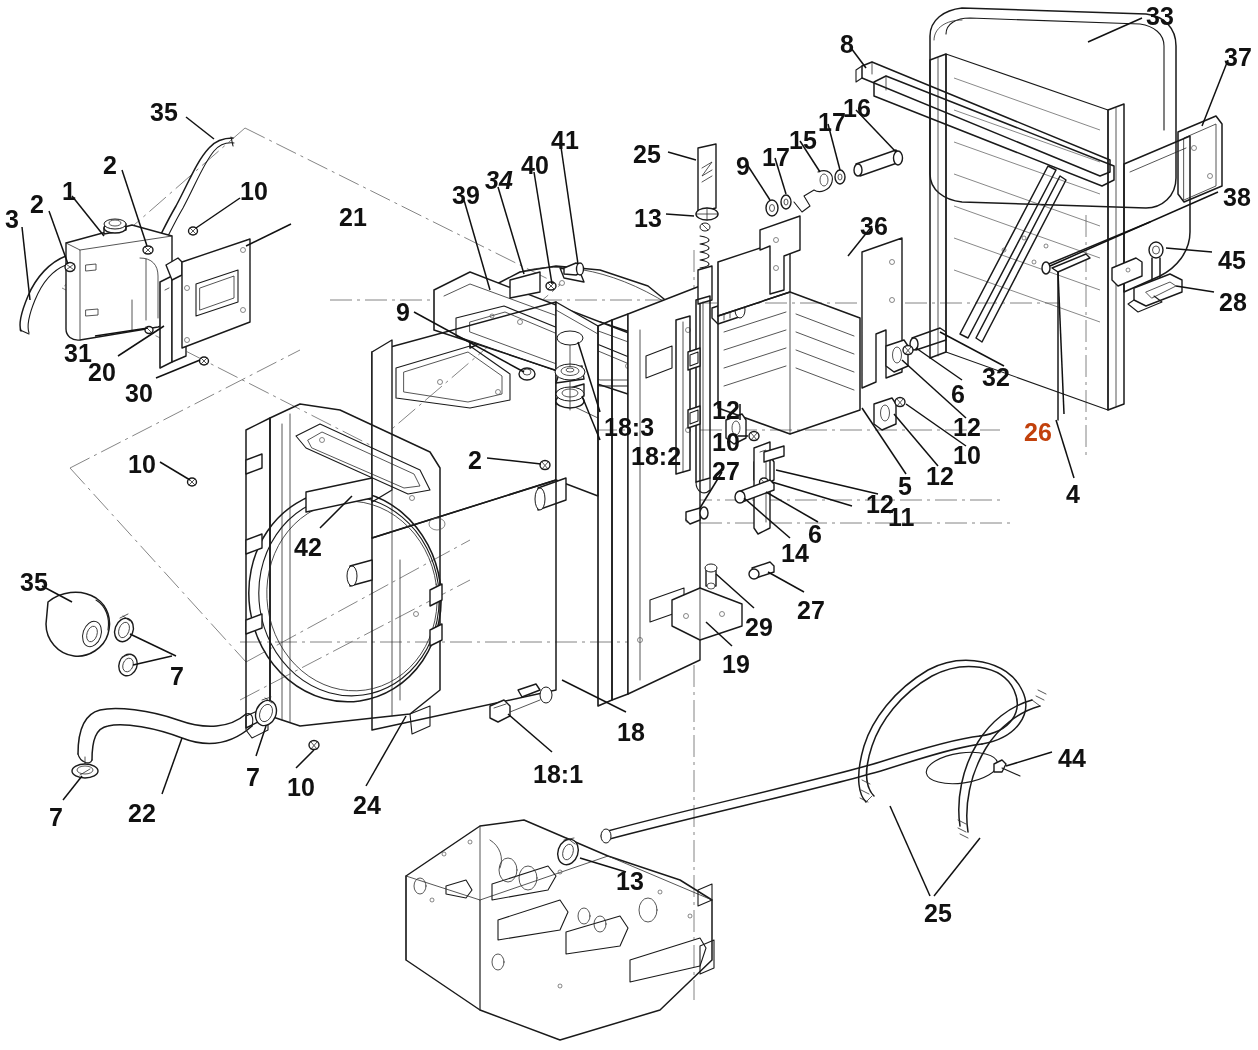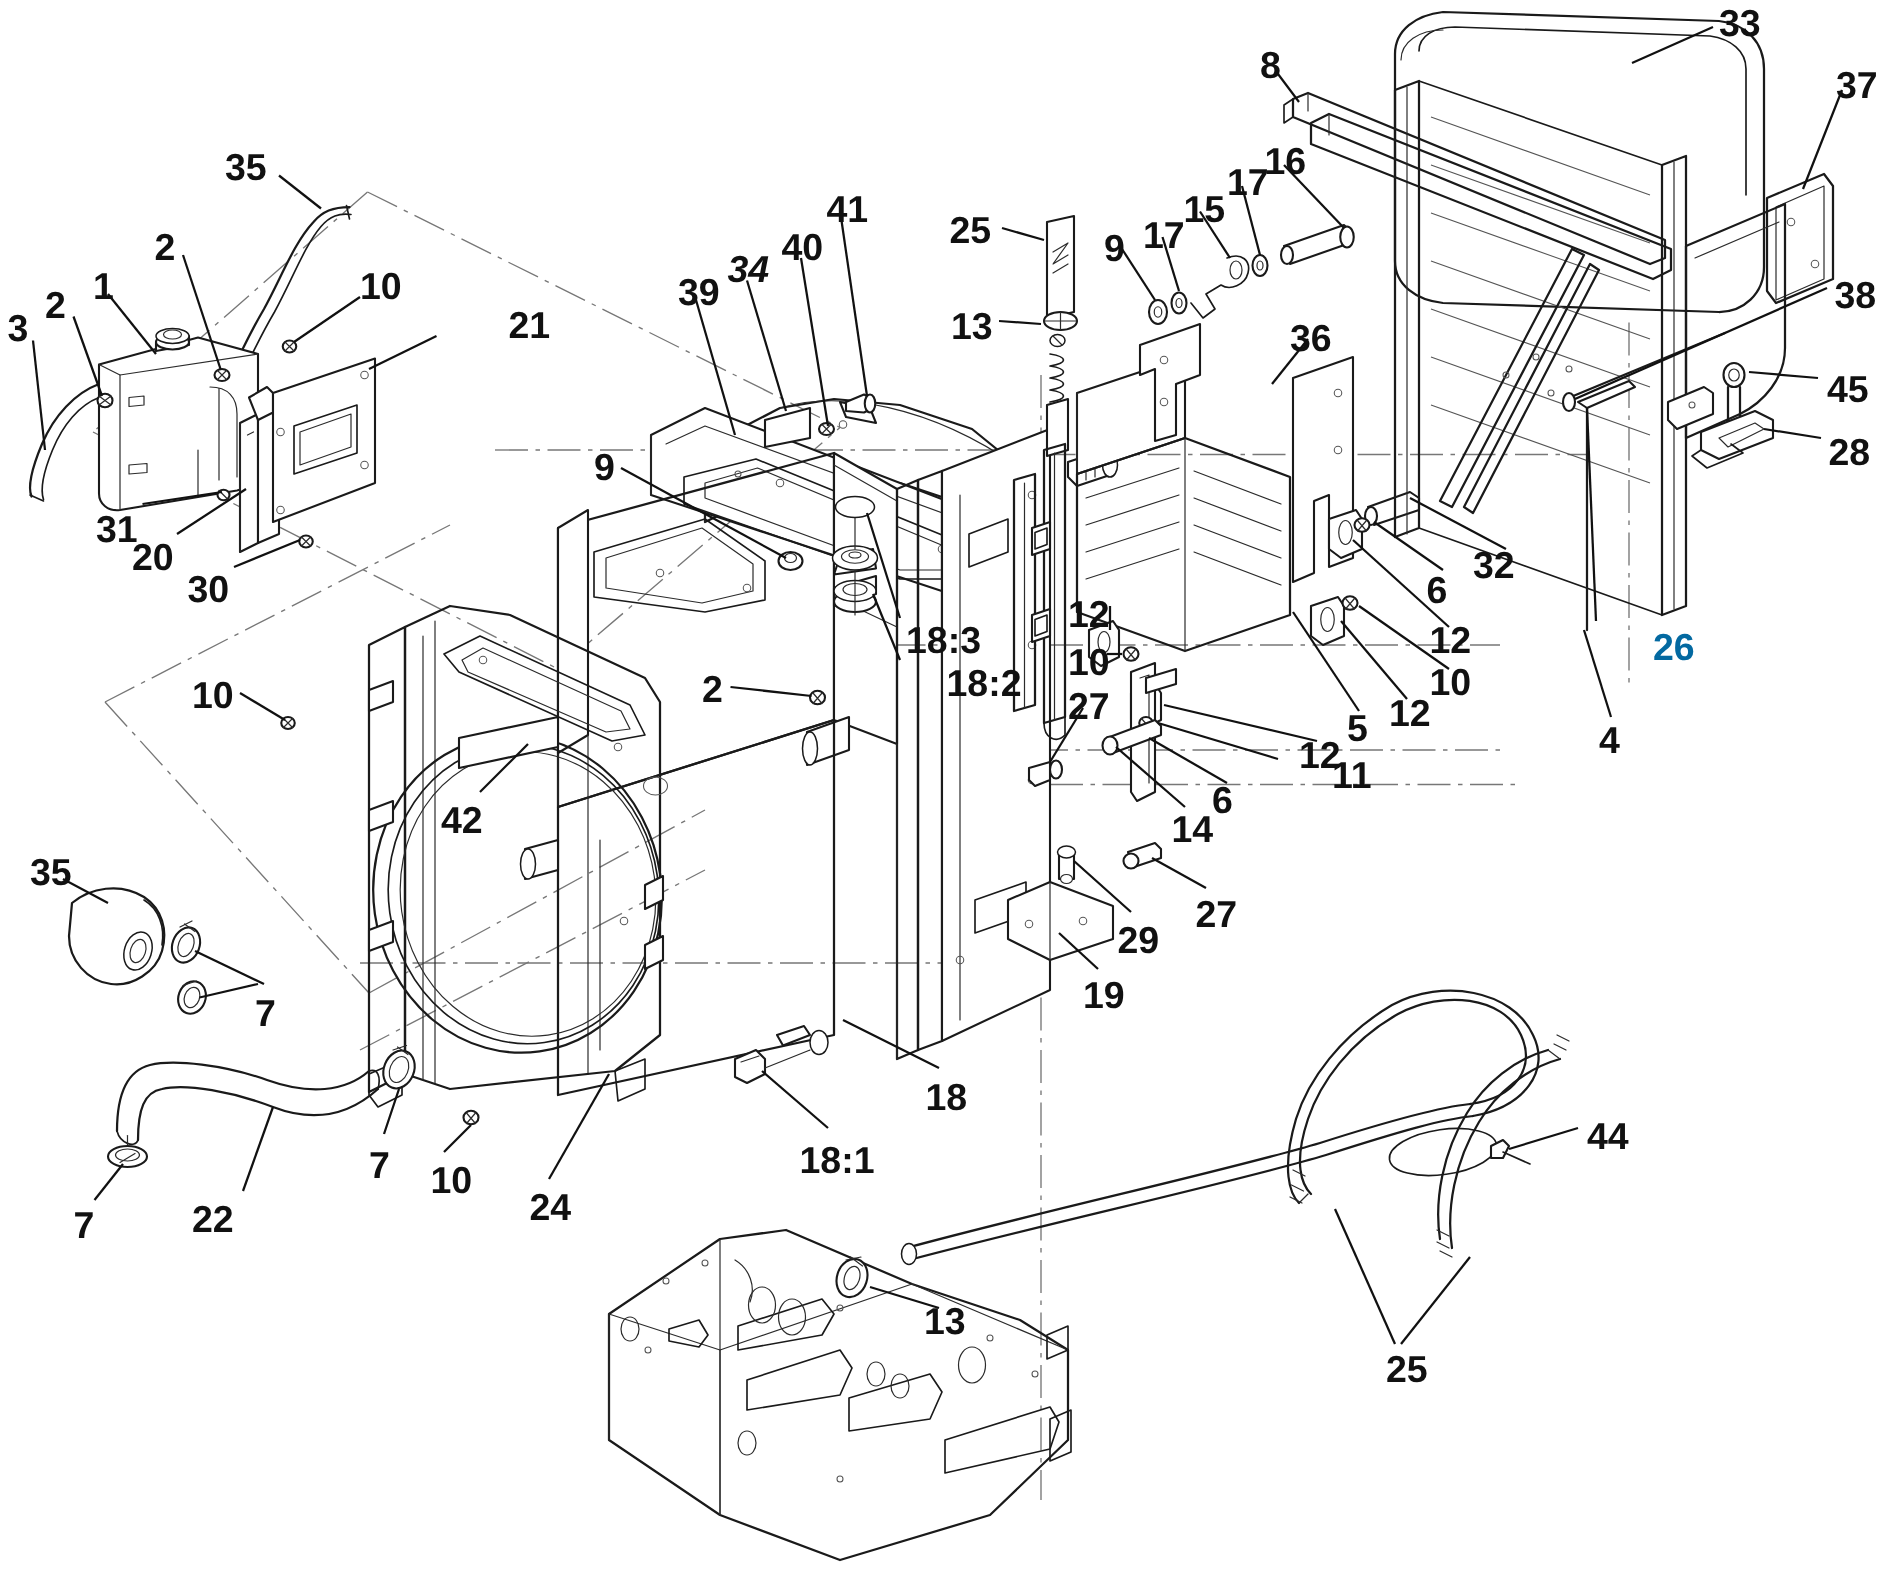"26" div.cal { color: #0369a1 -> #c2410c; left: 1102px -> 1024px }
